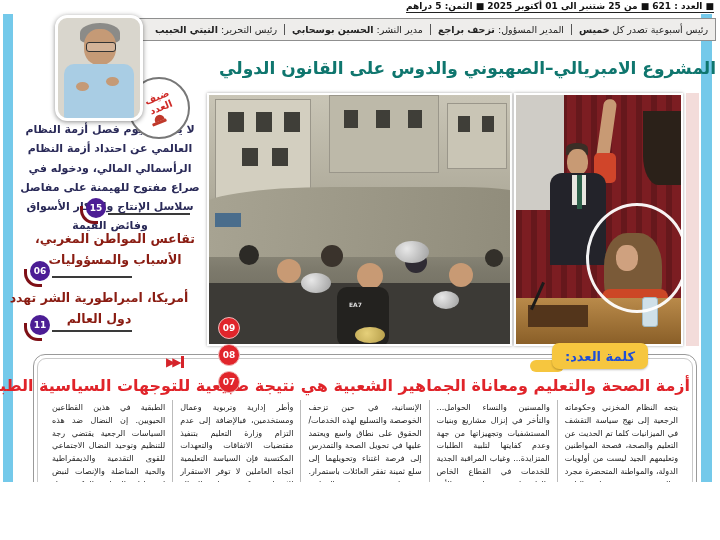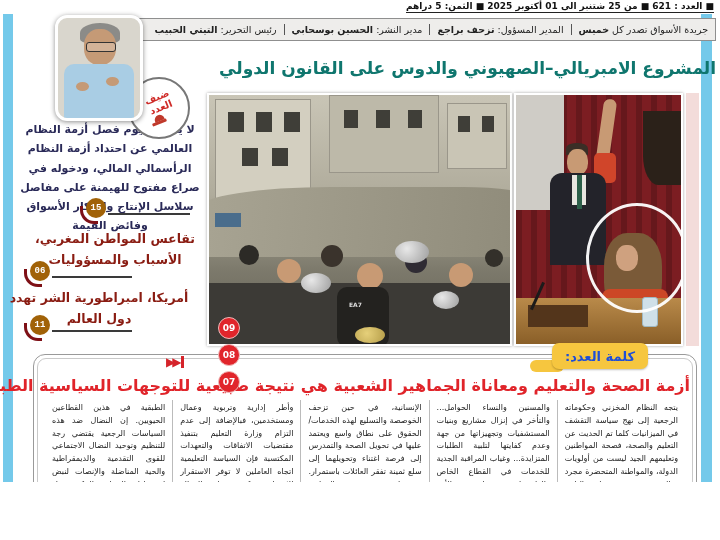"جريدة الأسواق تصدر كل" span { text: جريدة الأسواق -> رئيس أسبوعية }
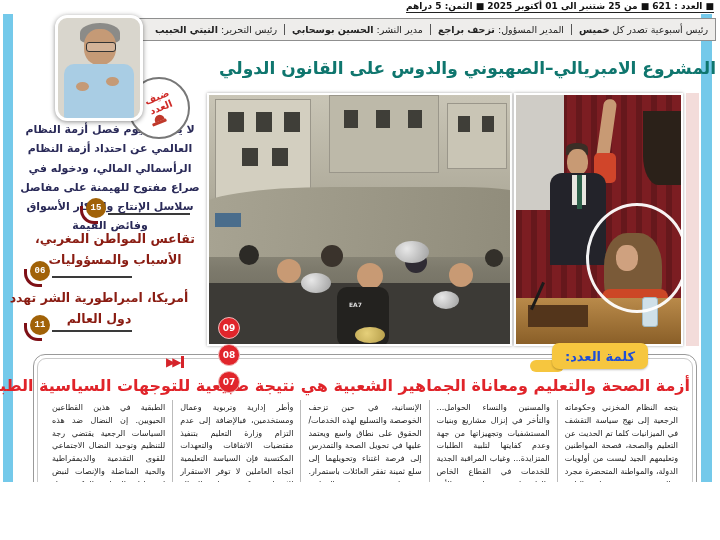"15" .badge { background: #a16207 -> #4c1d95; font-family: Liberation Mono, monospace -> none }
